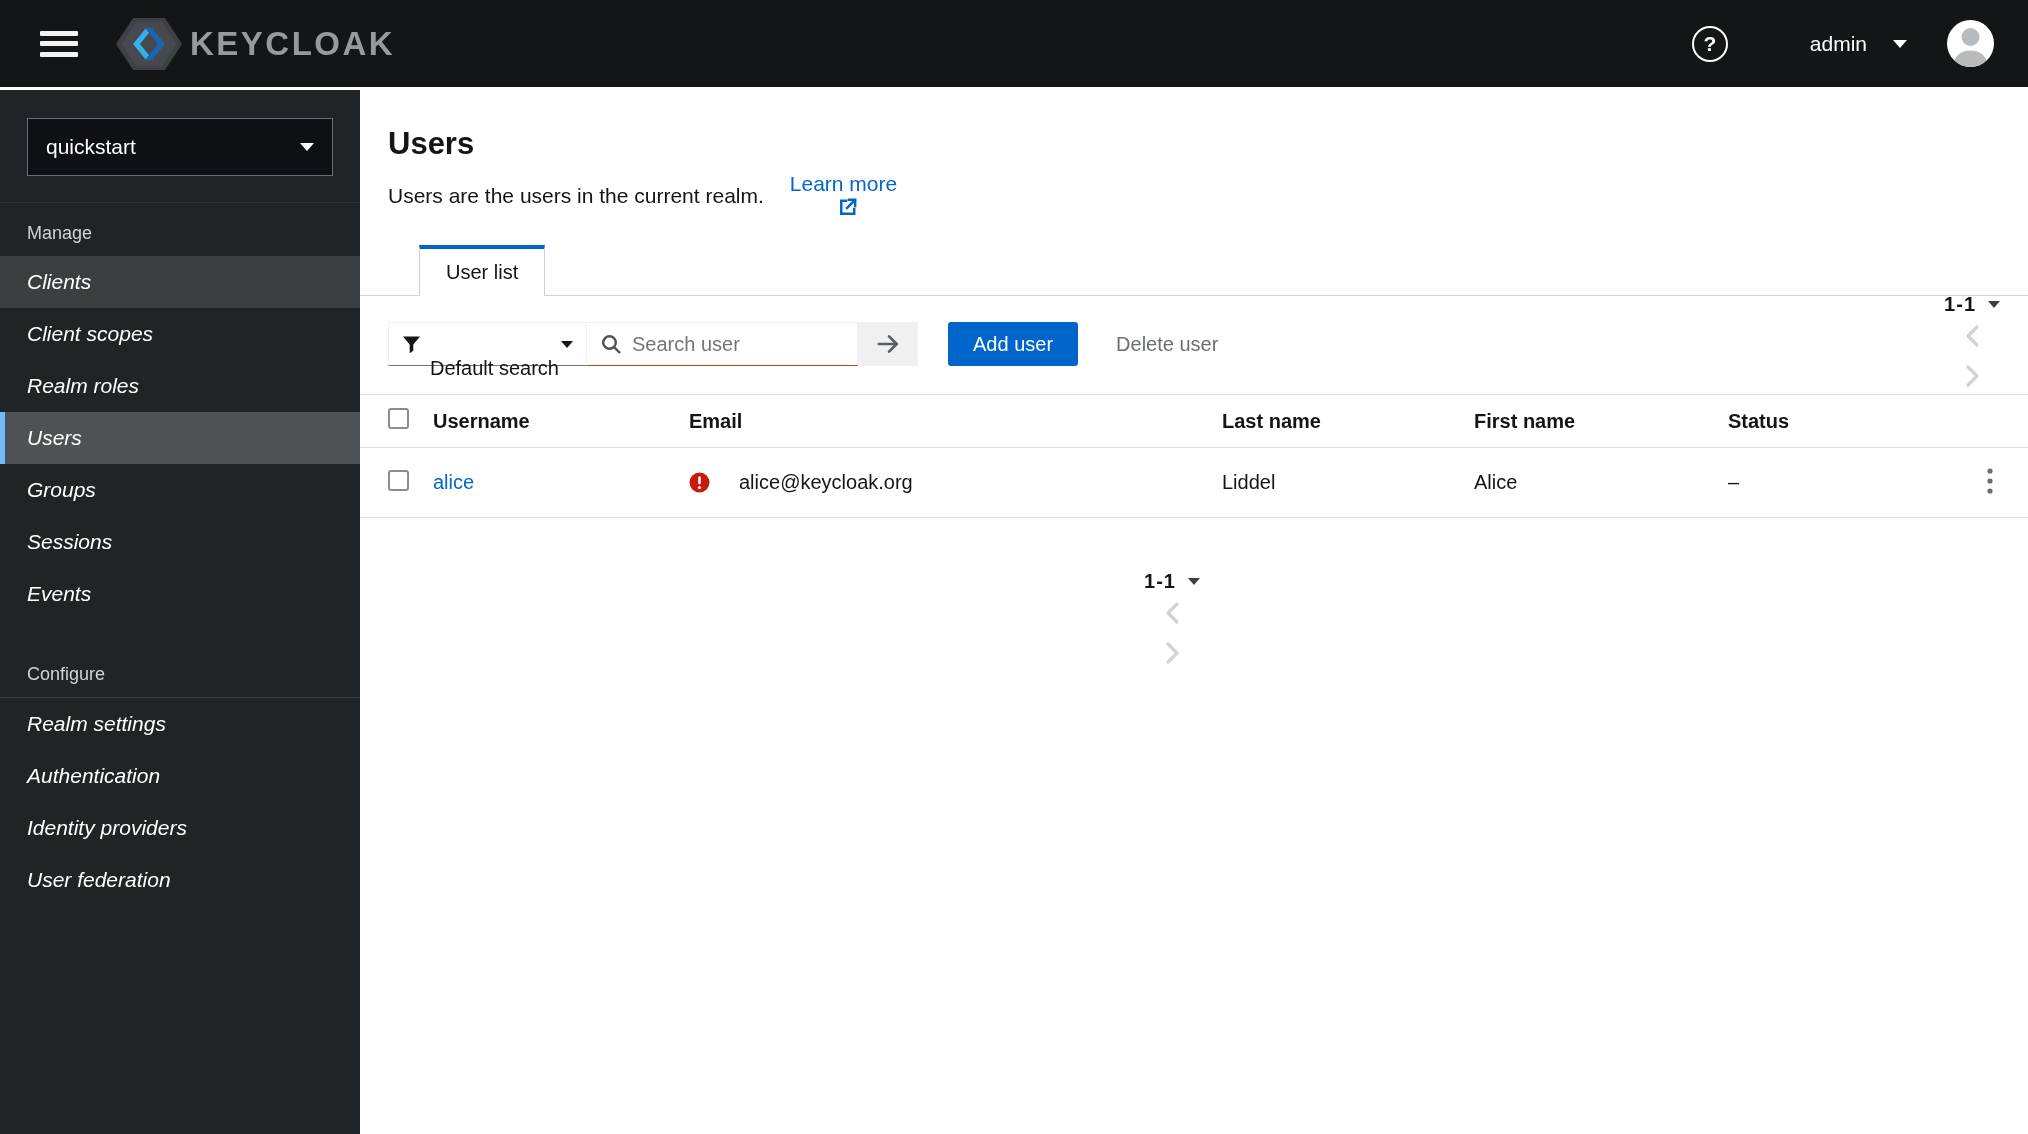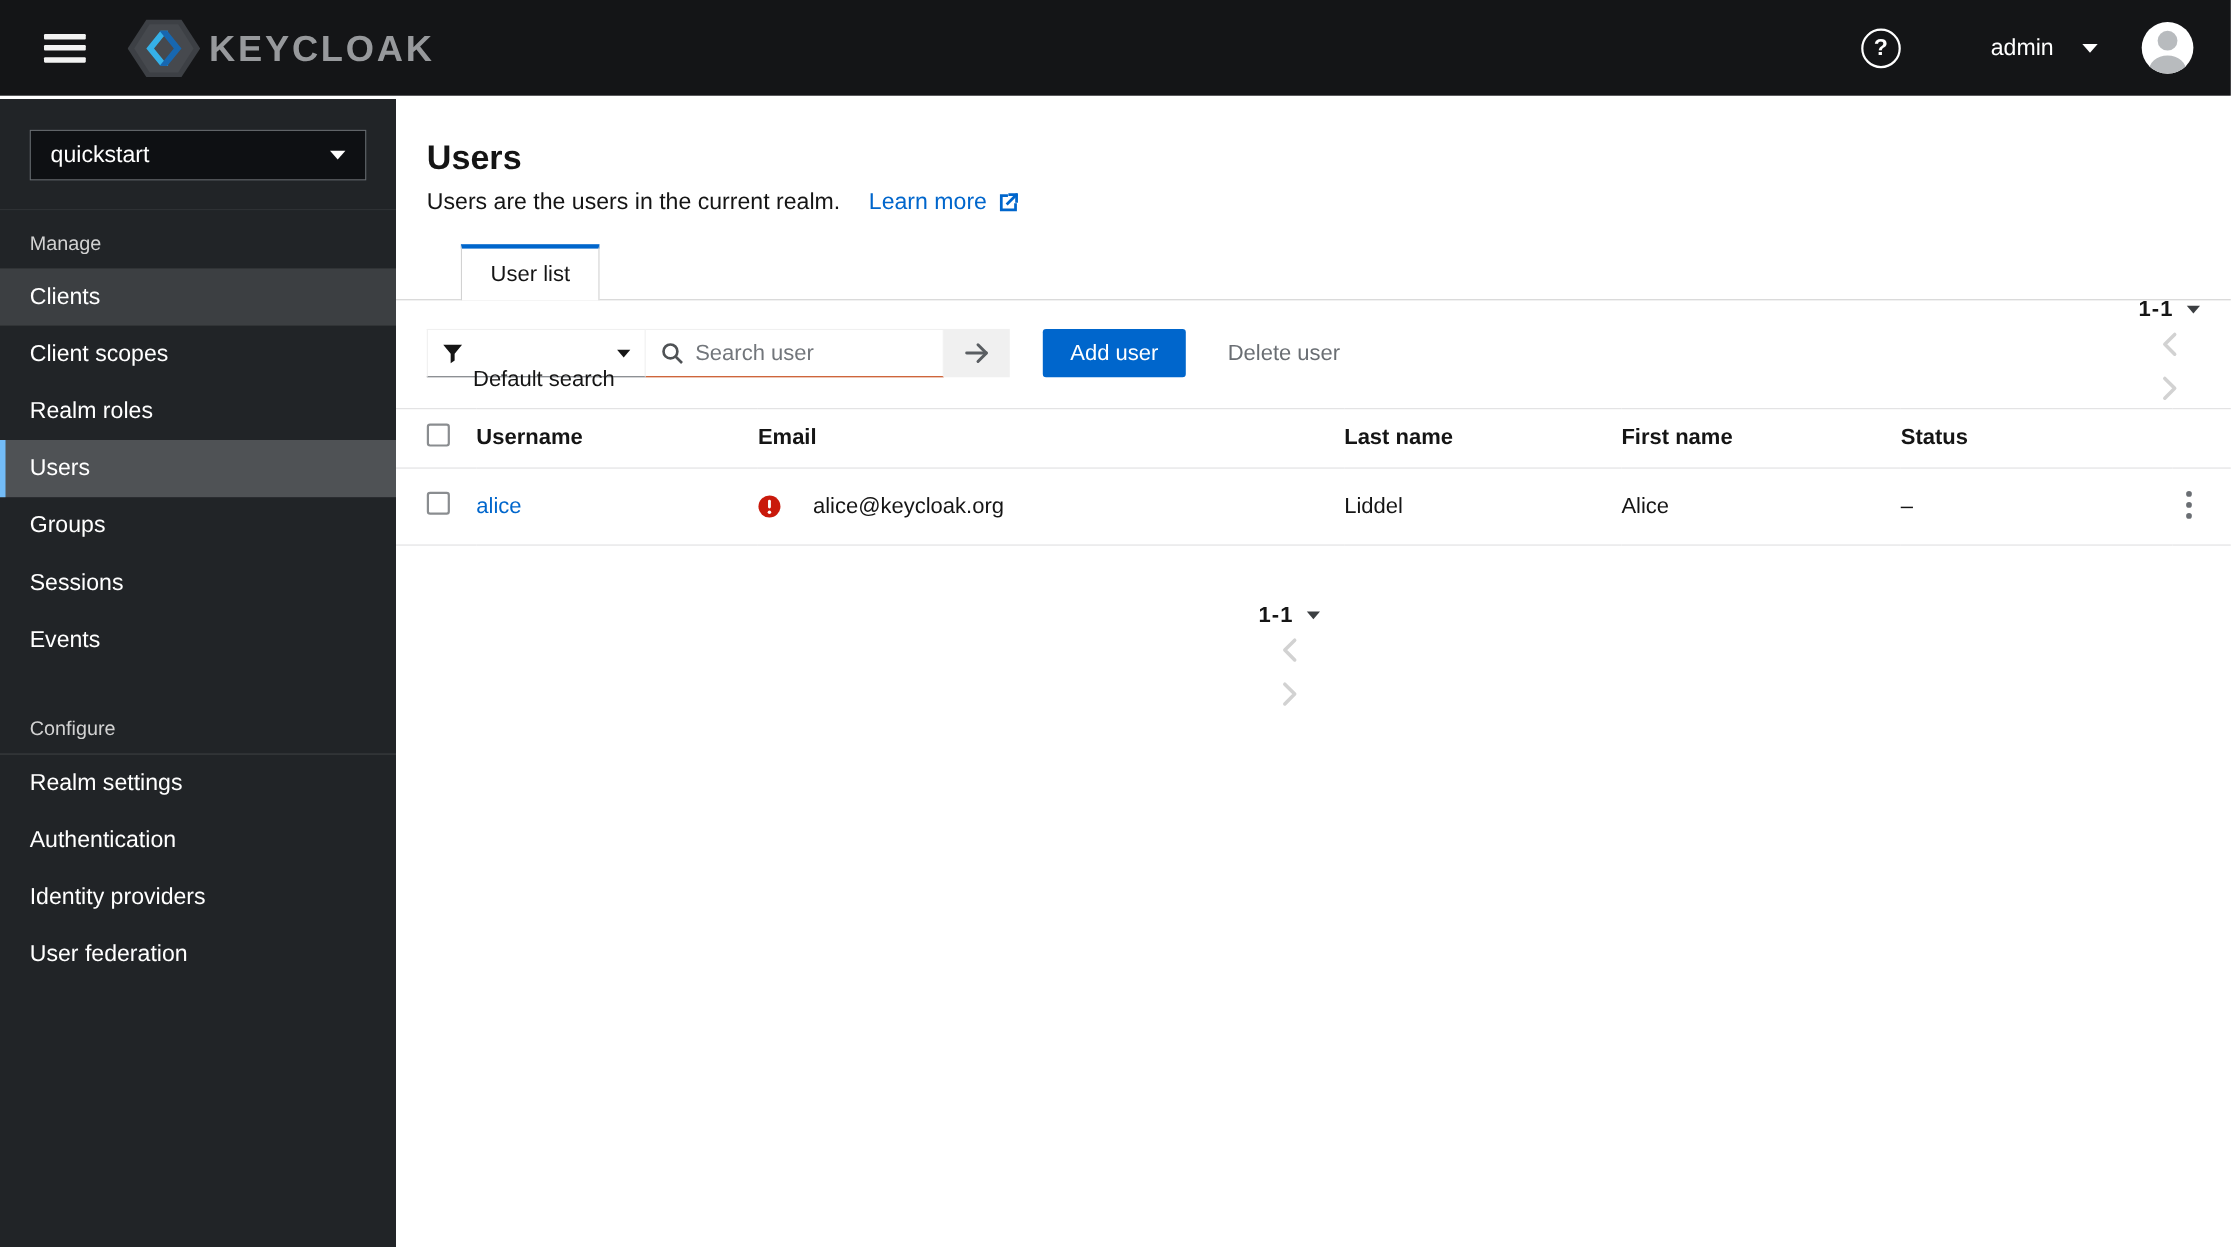"quickstart" .realm-select { height: 46px -> 58px }
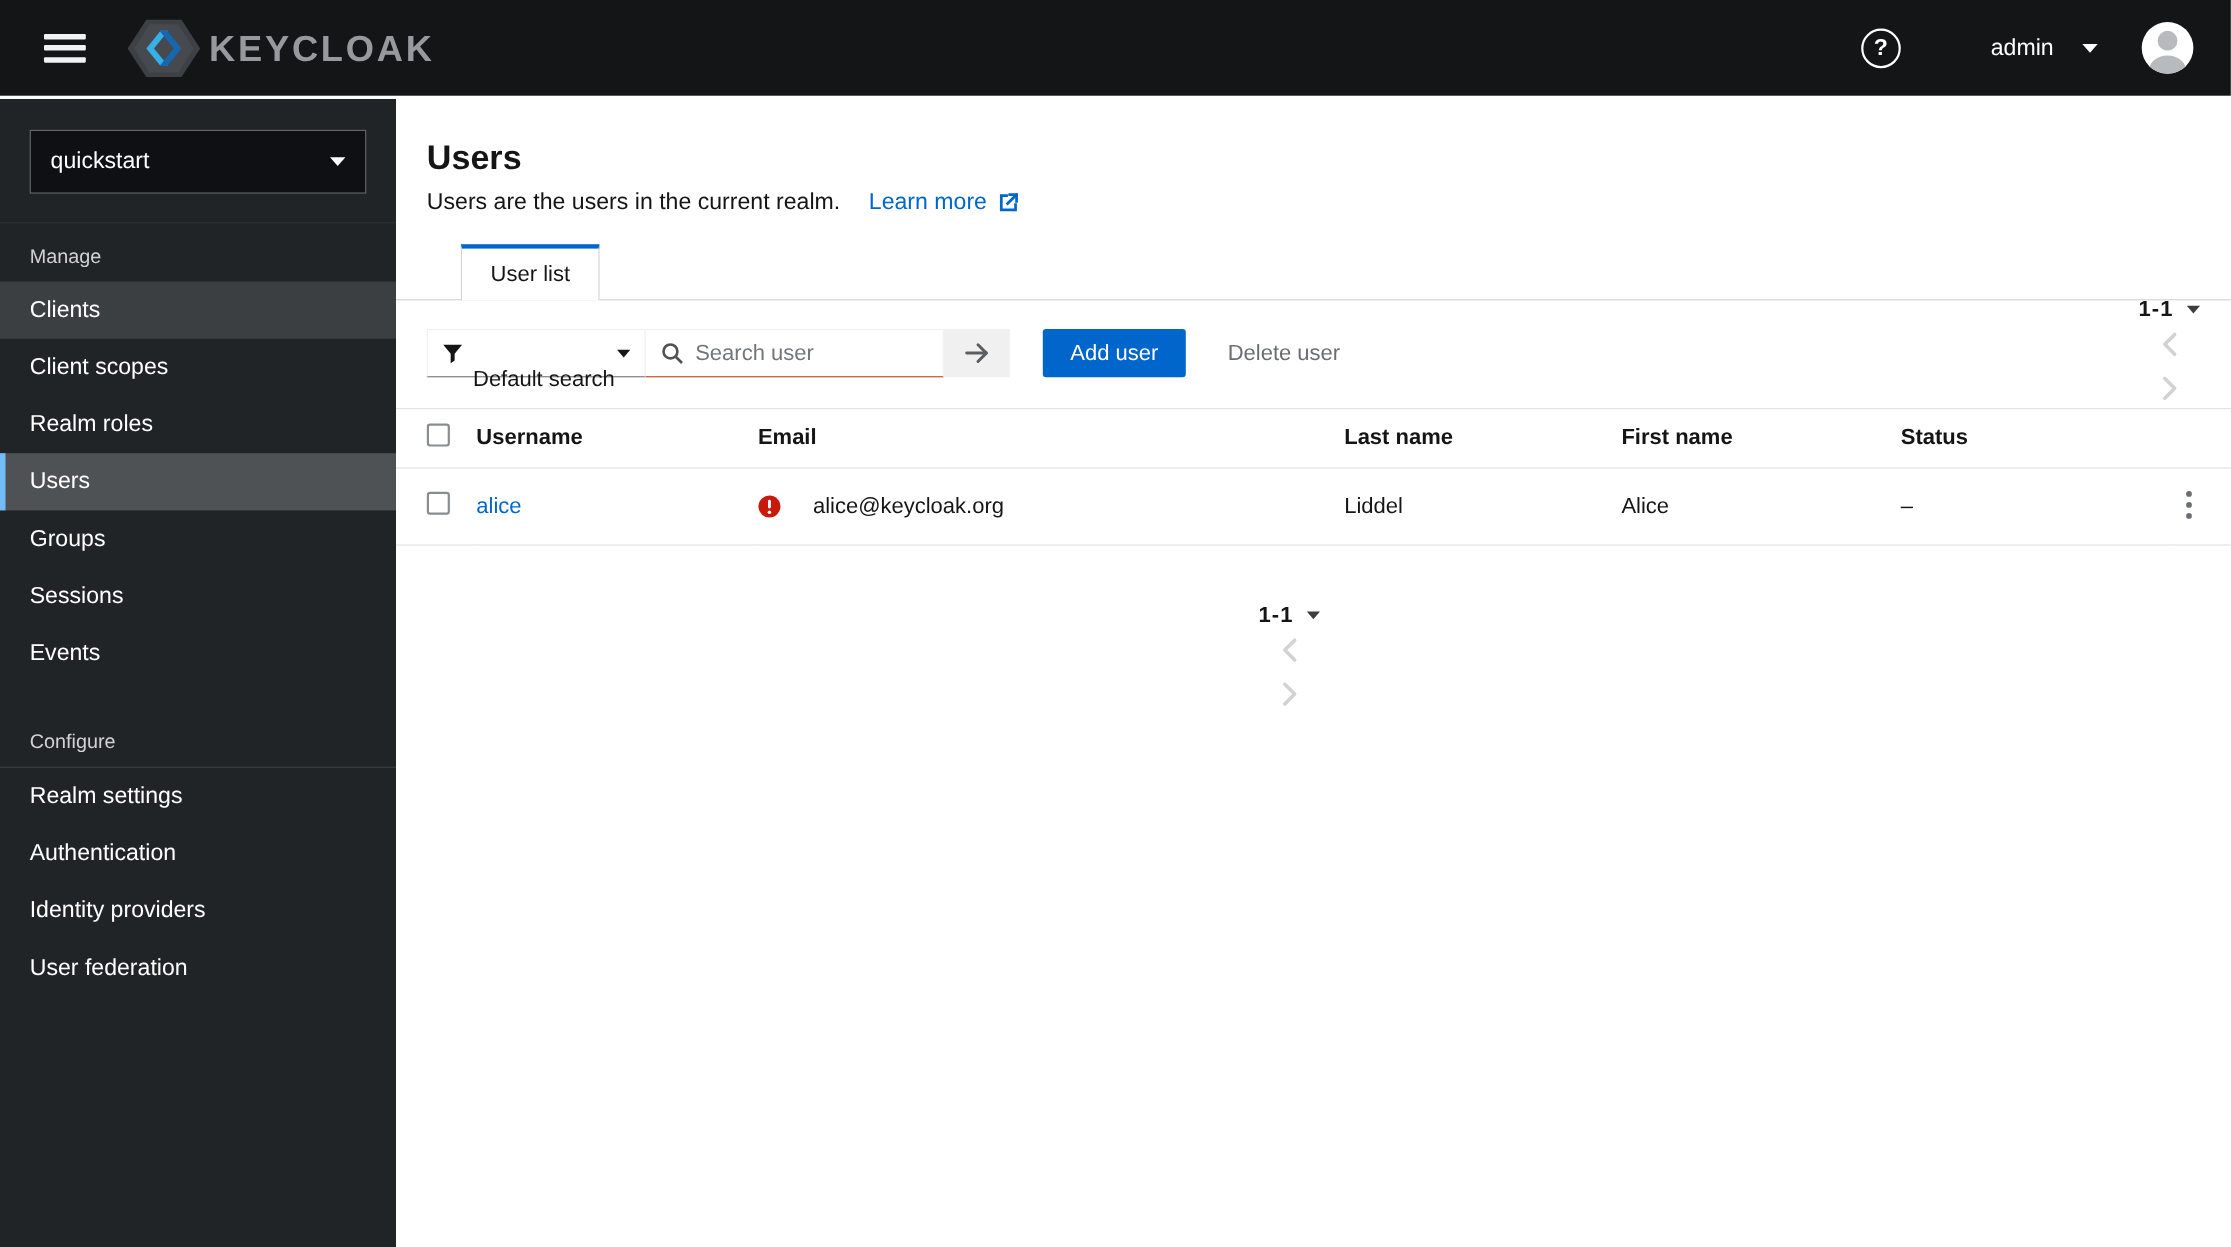"Learn more" .learn-more { flex-direction: none -> column }
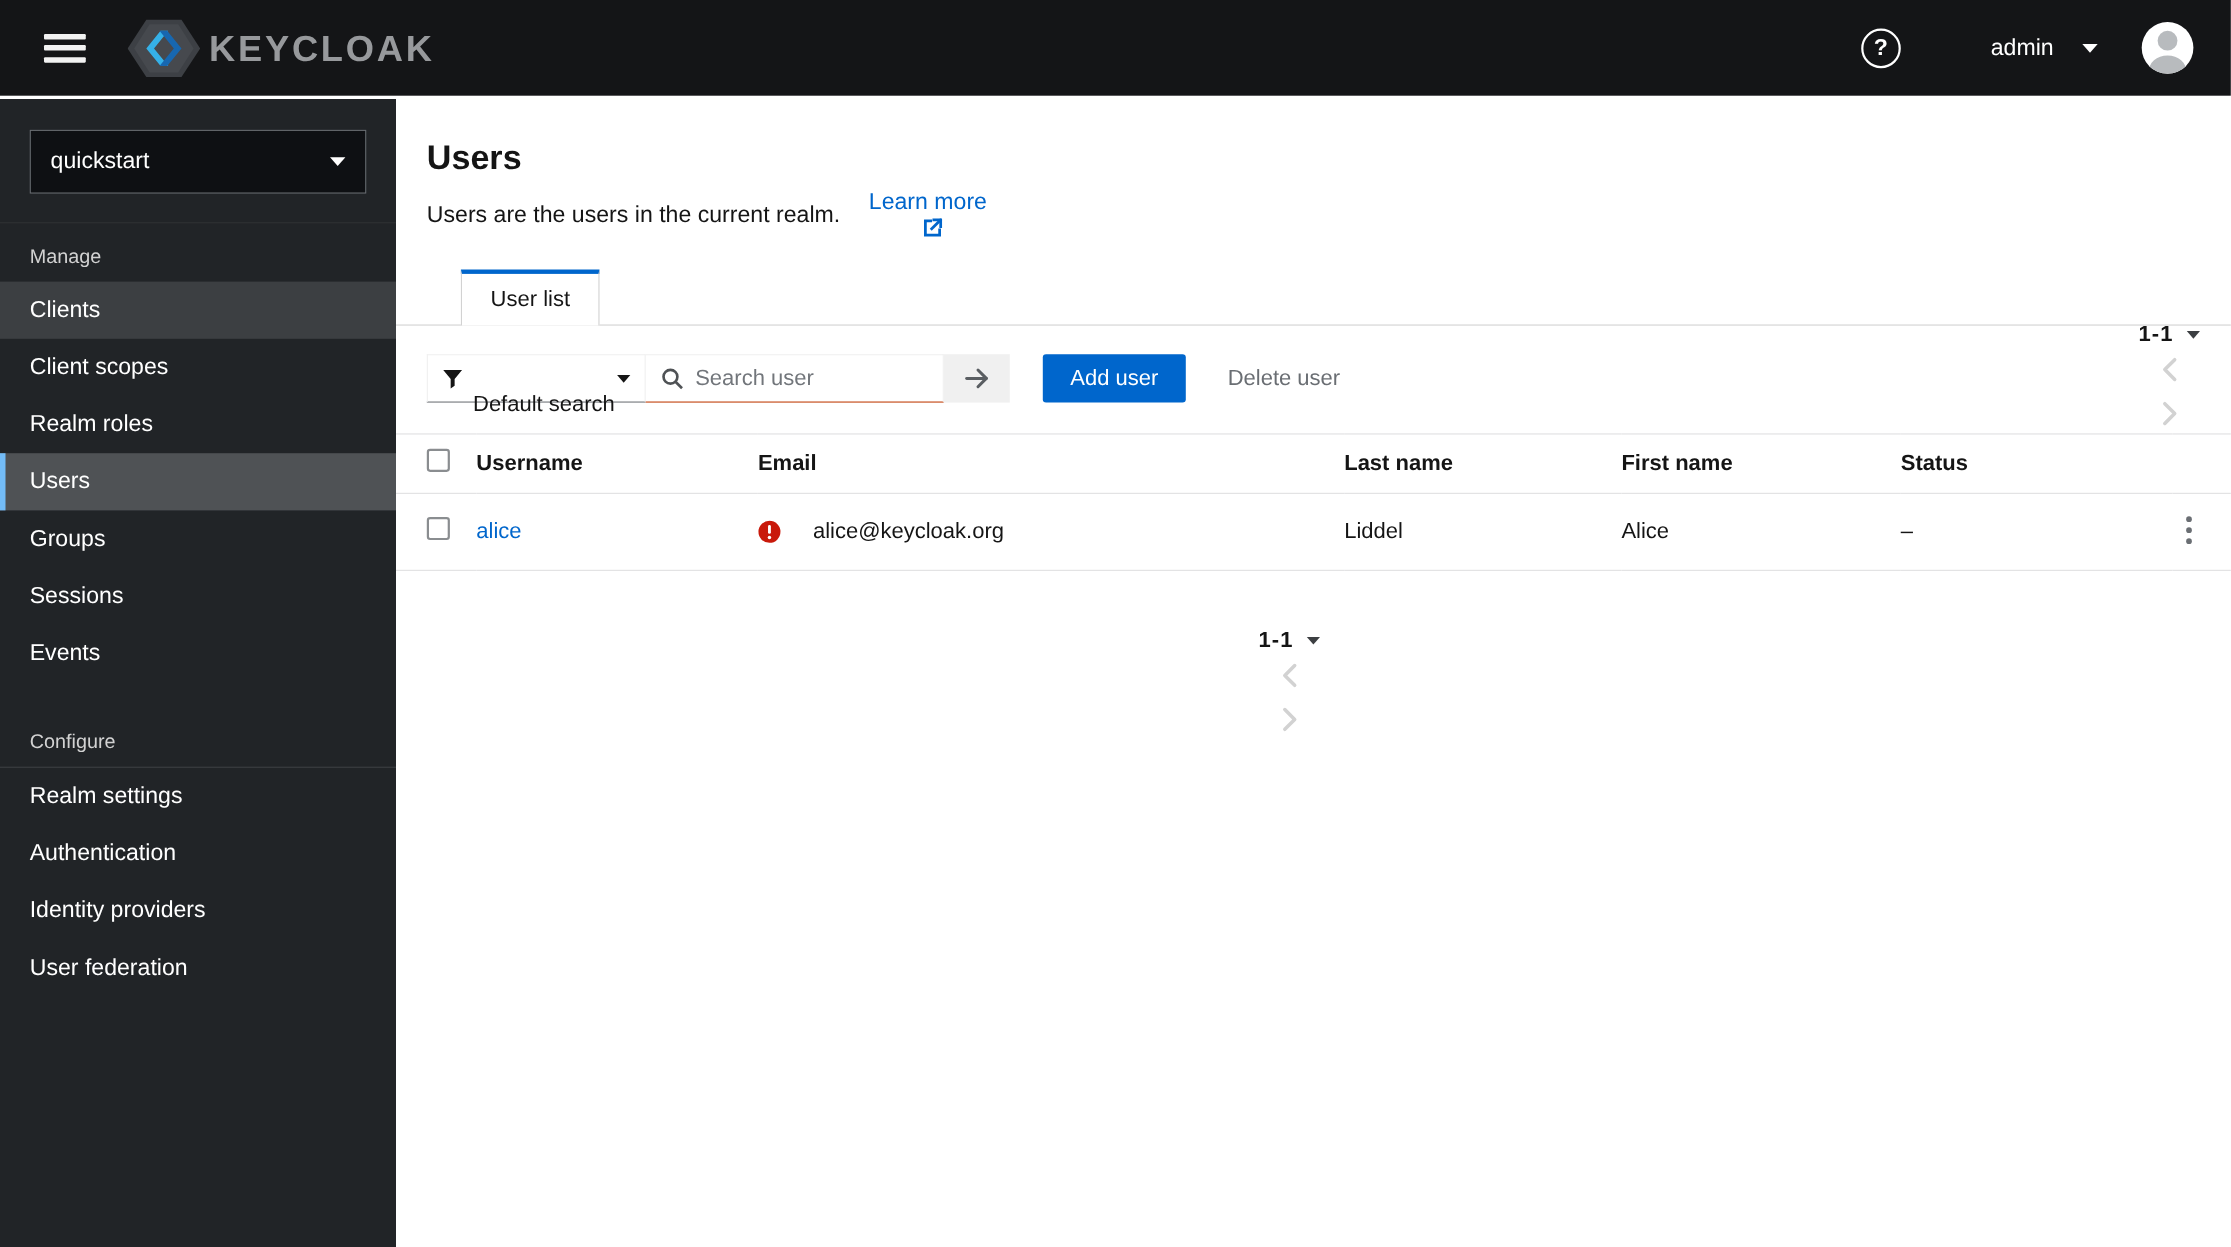"Clients" .nav-item { font-style: none -> italic }
